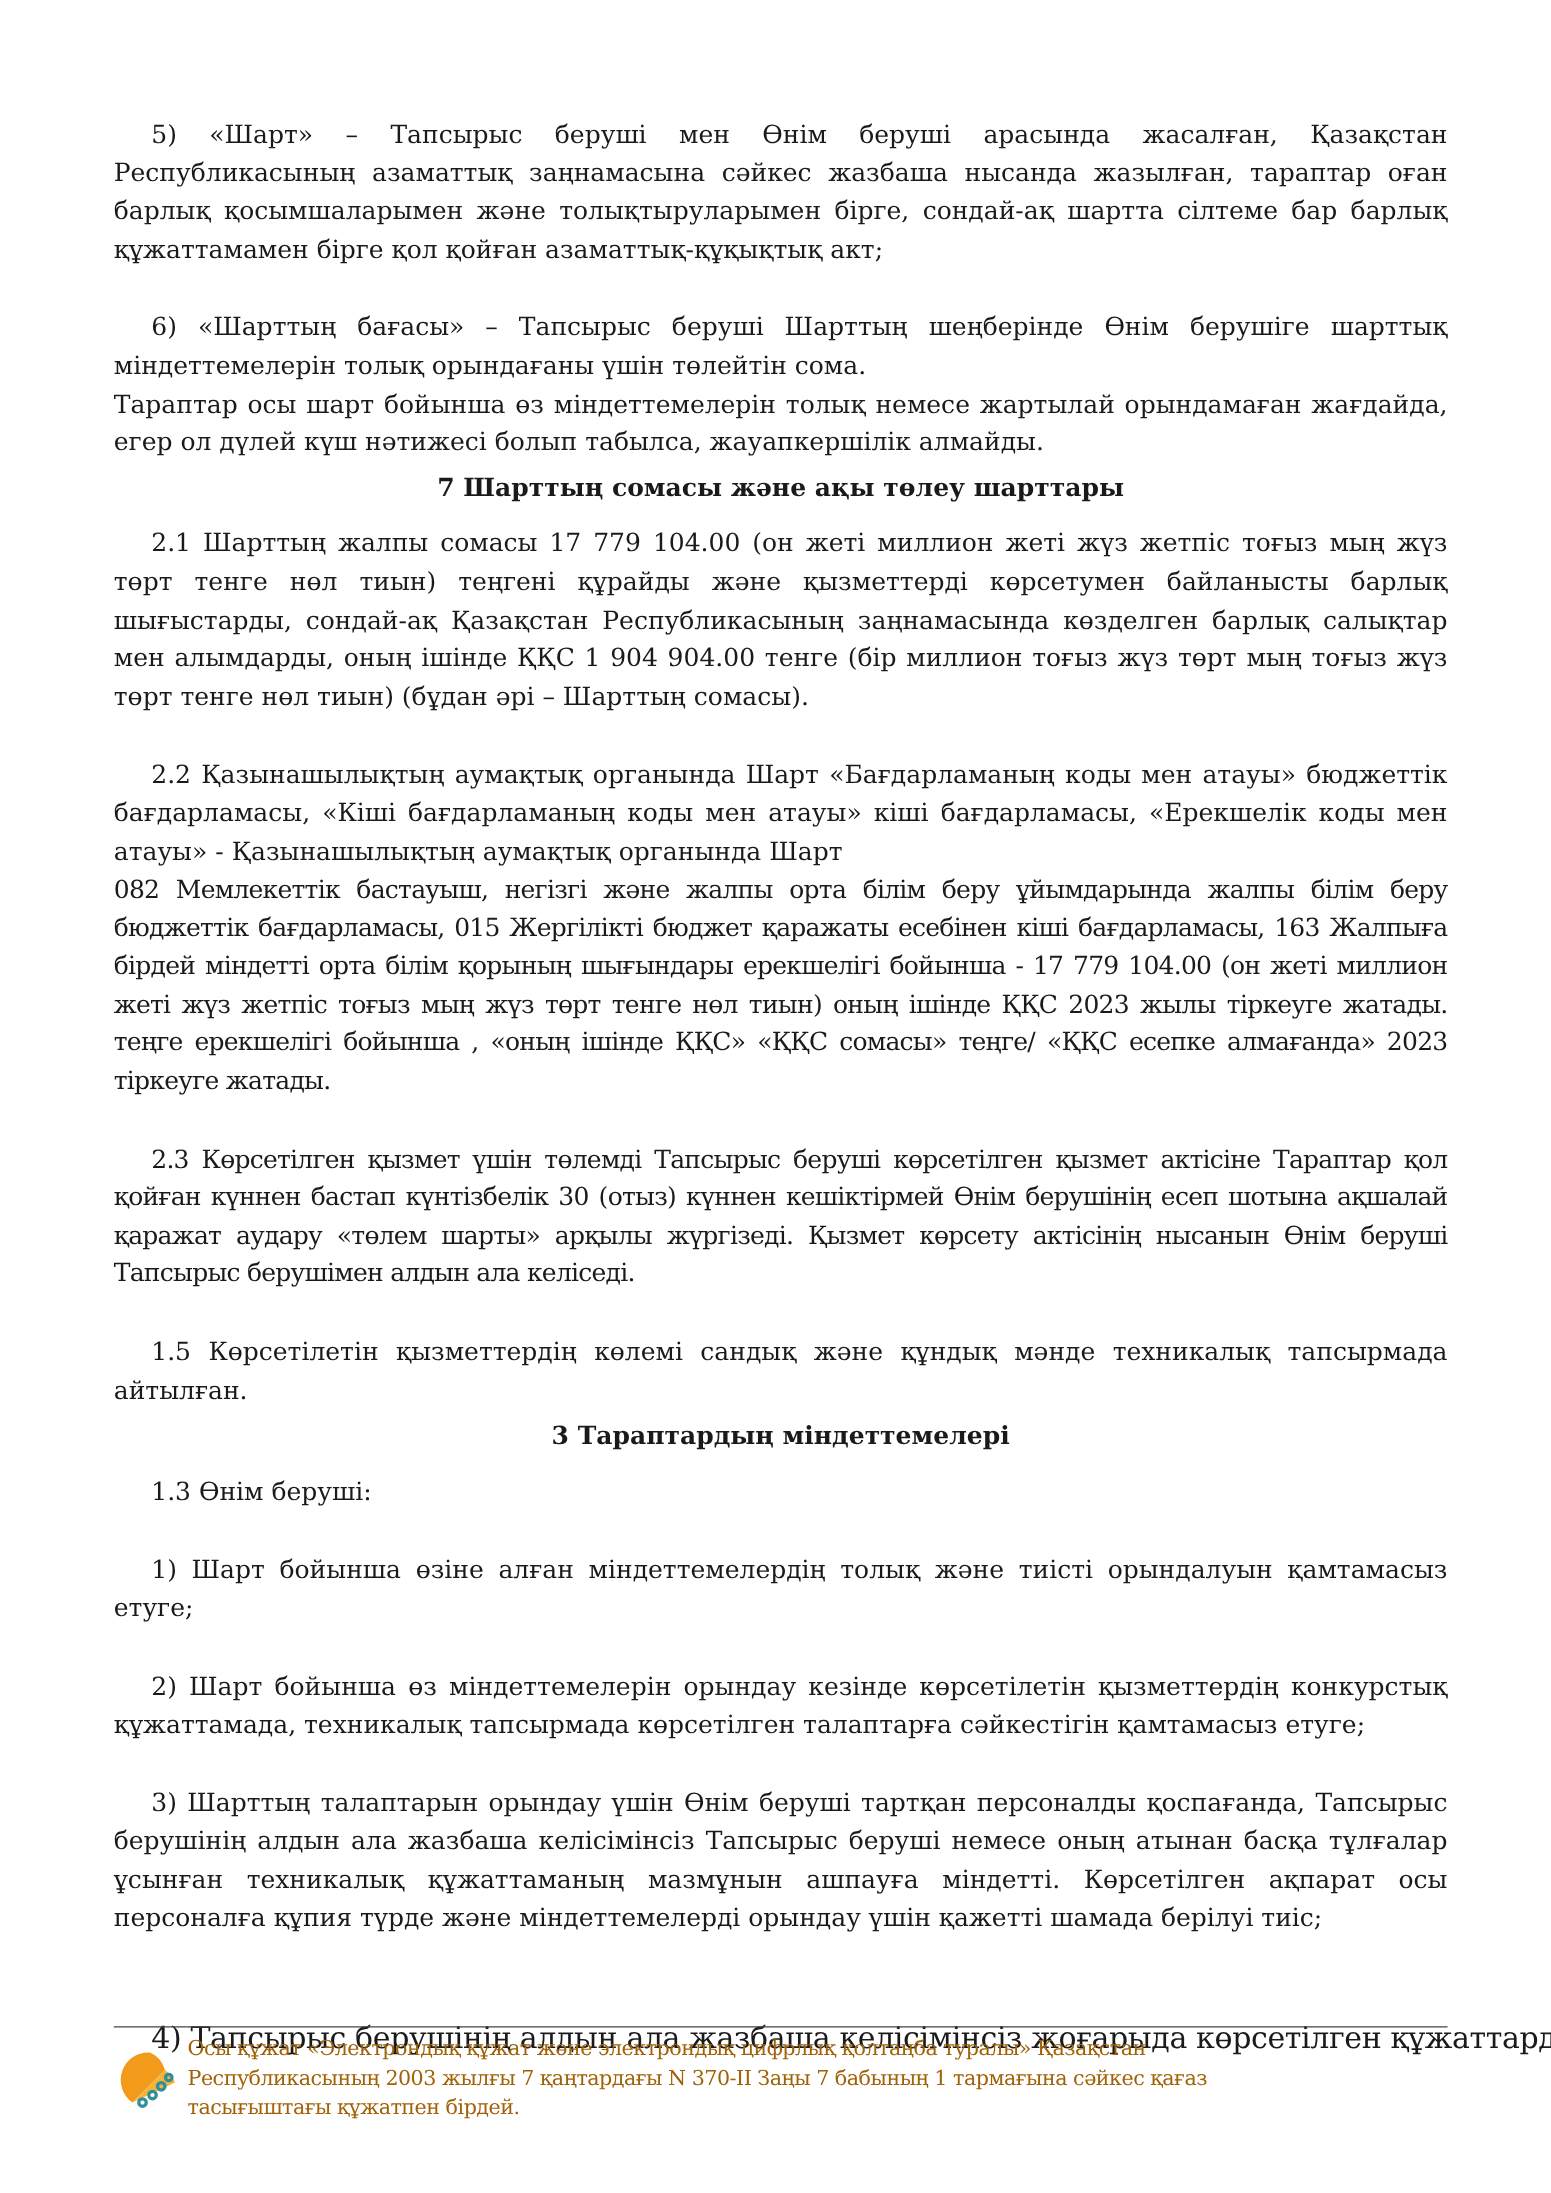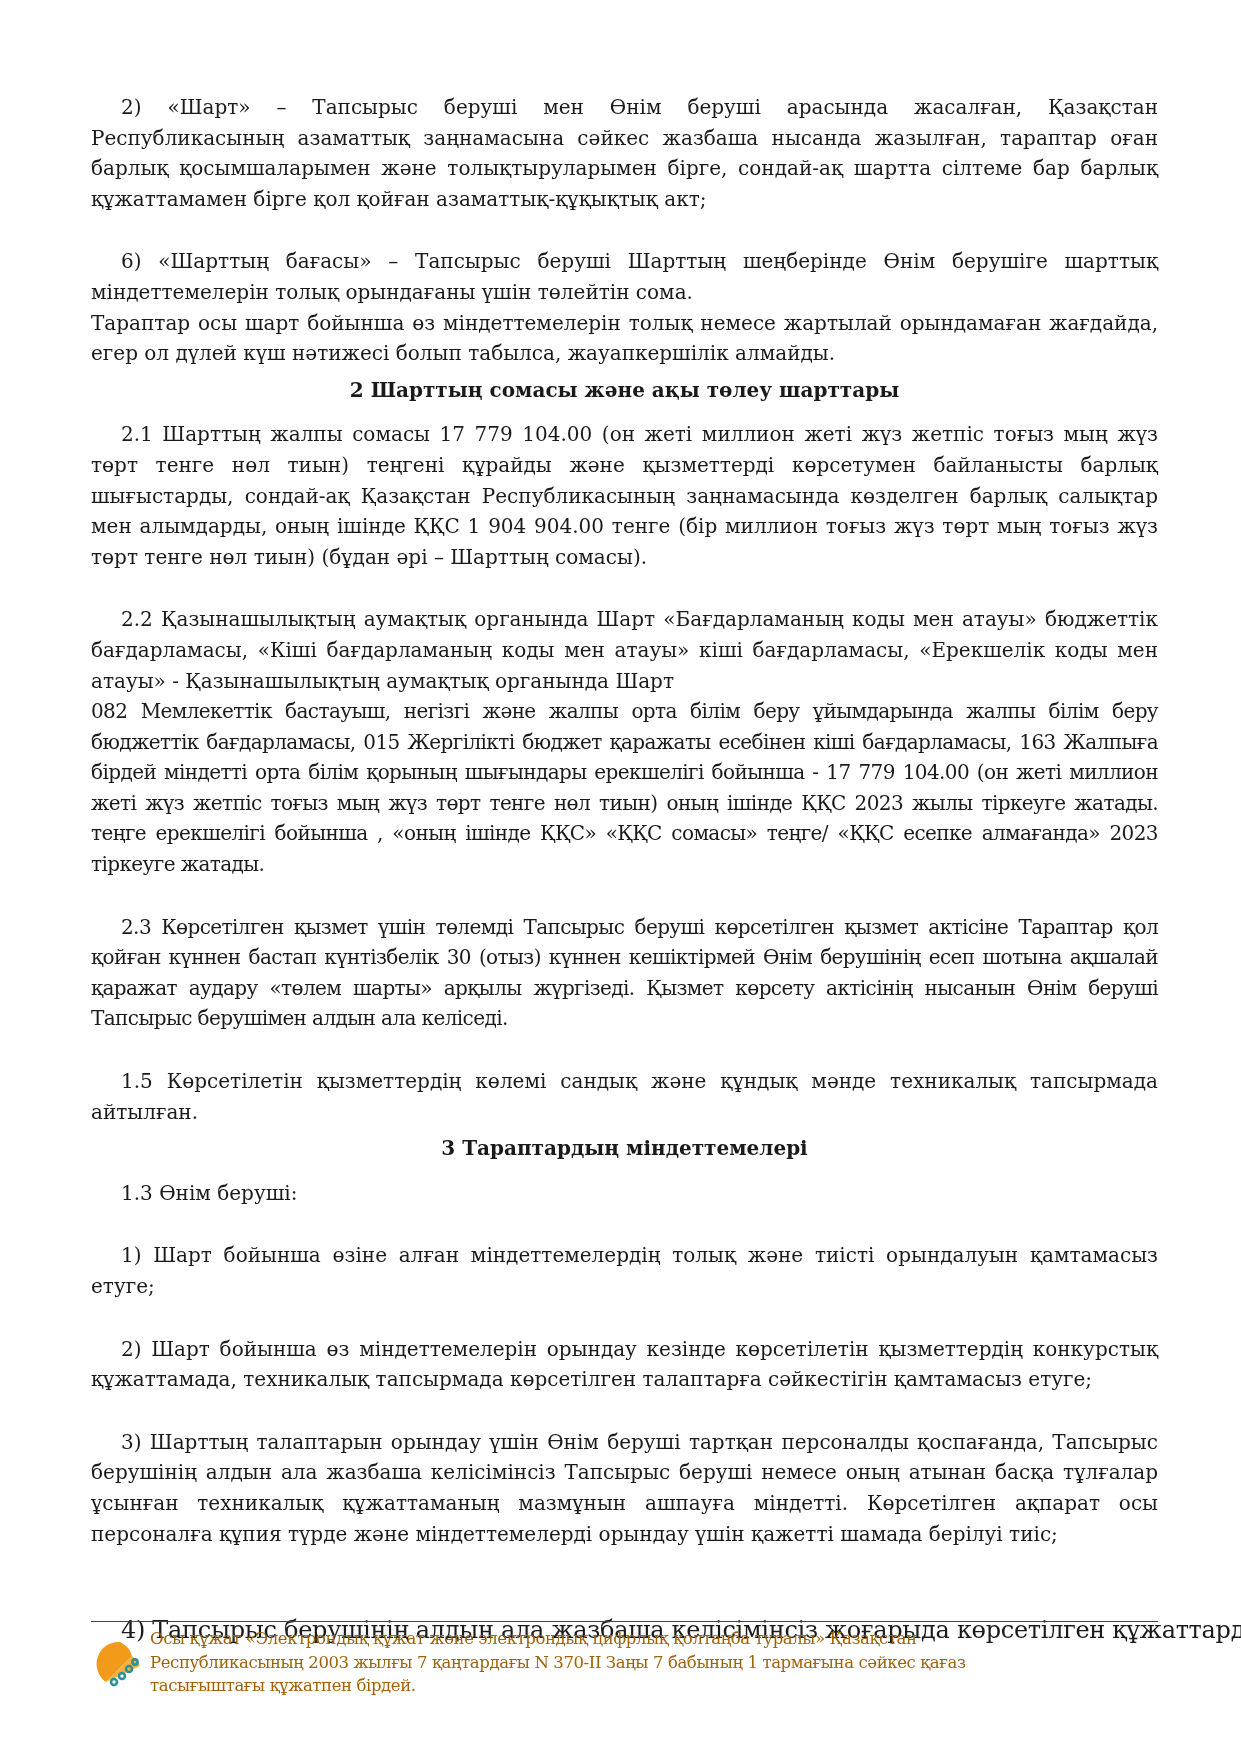"2) «Шарт» – Тапсырыс беруші" p.para { text: 2 -> 5 }
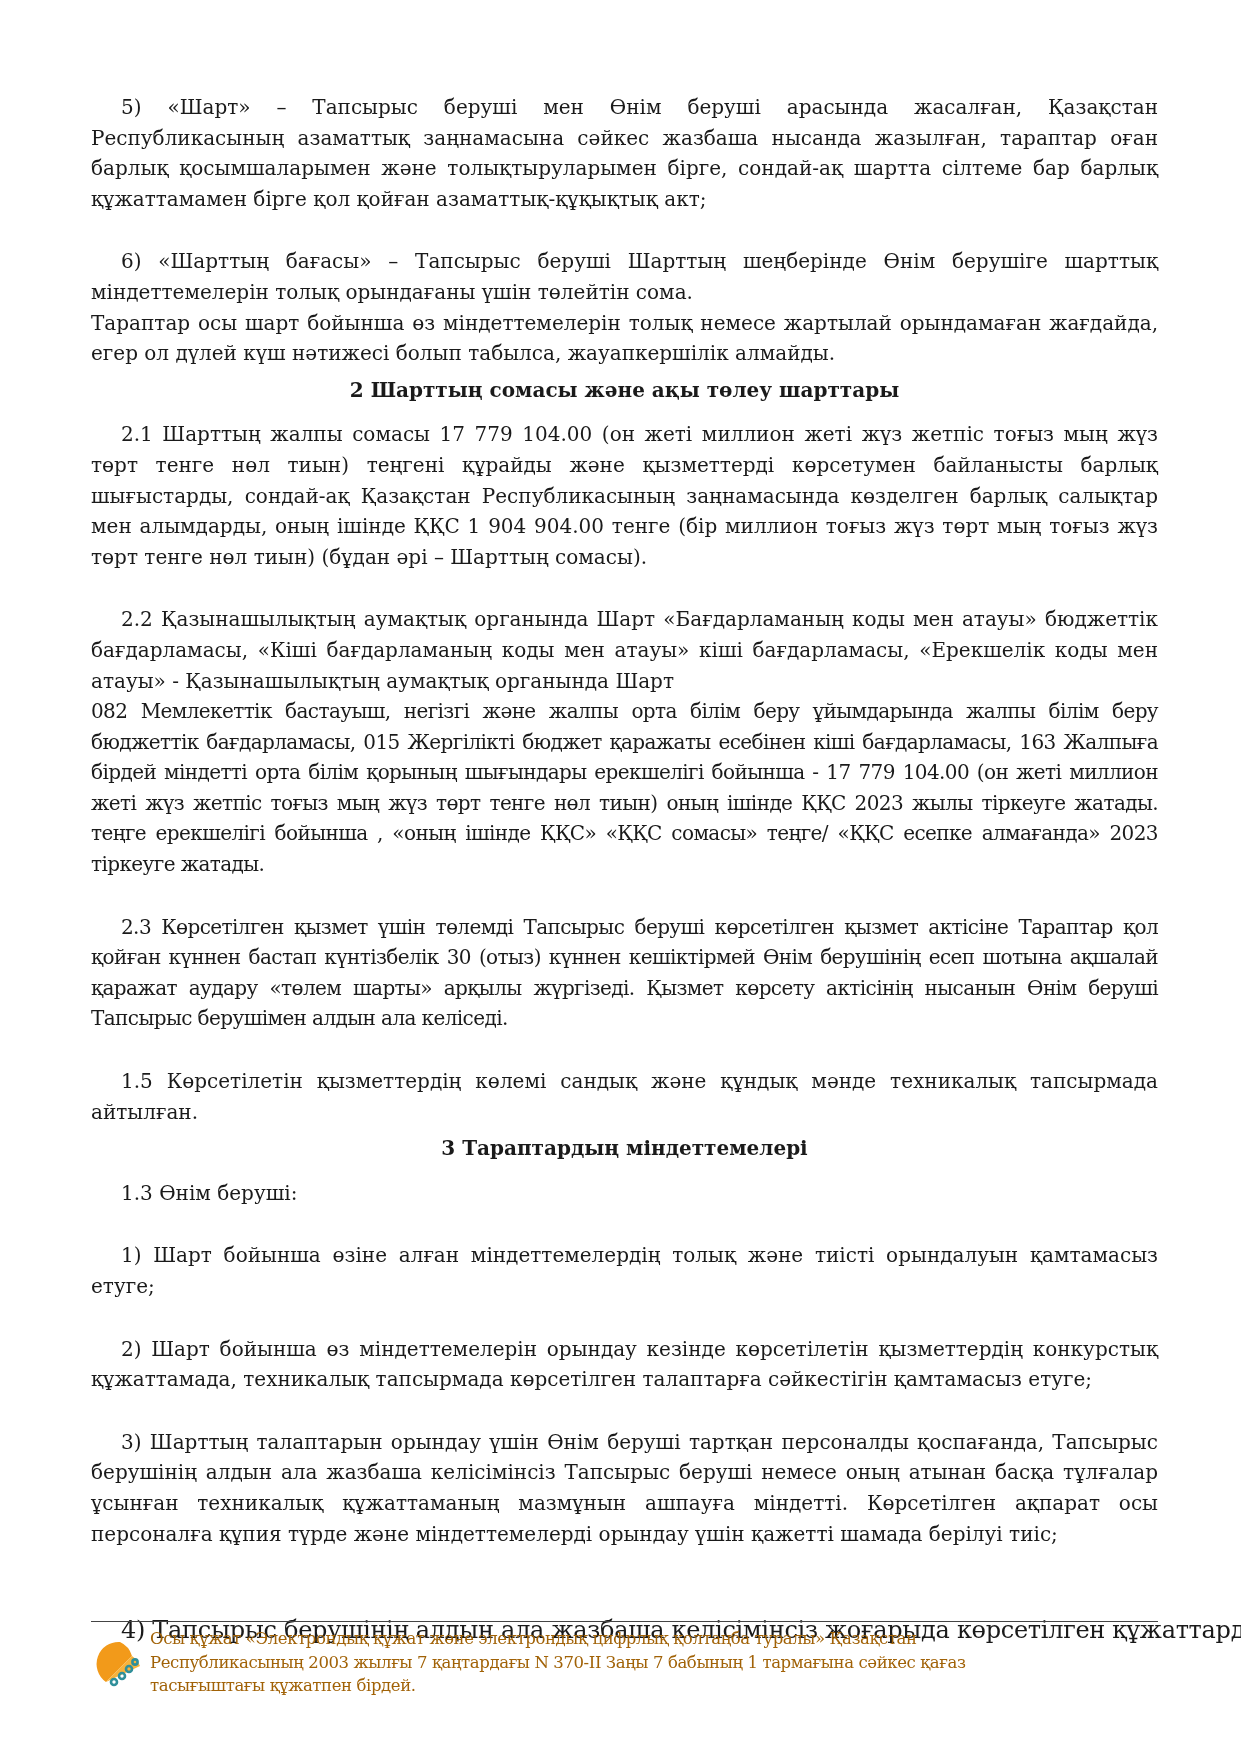"2 Шарттың сомасы және ақы" p.heading { text: 2 -> 7 }
